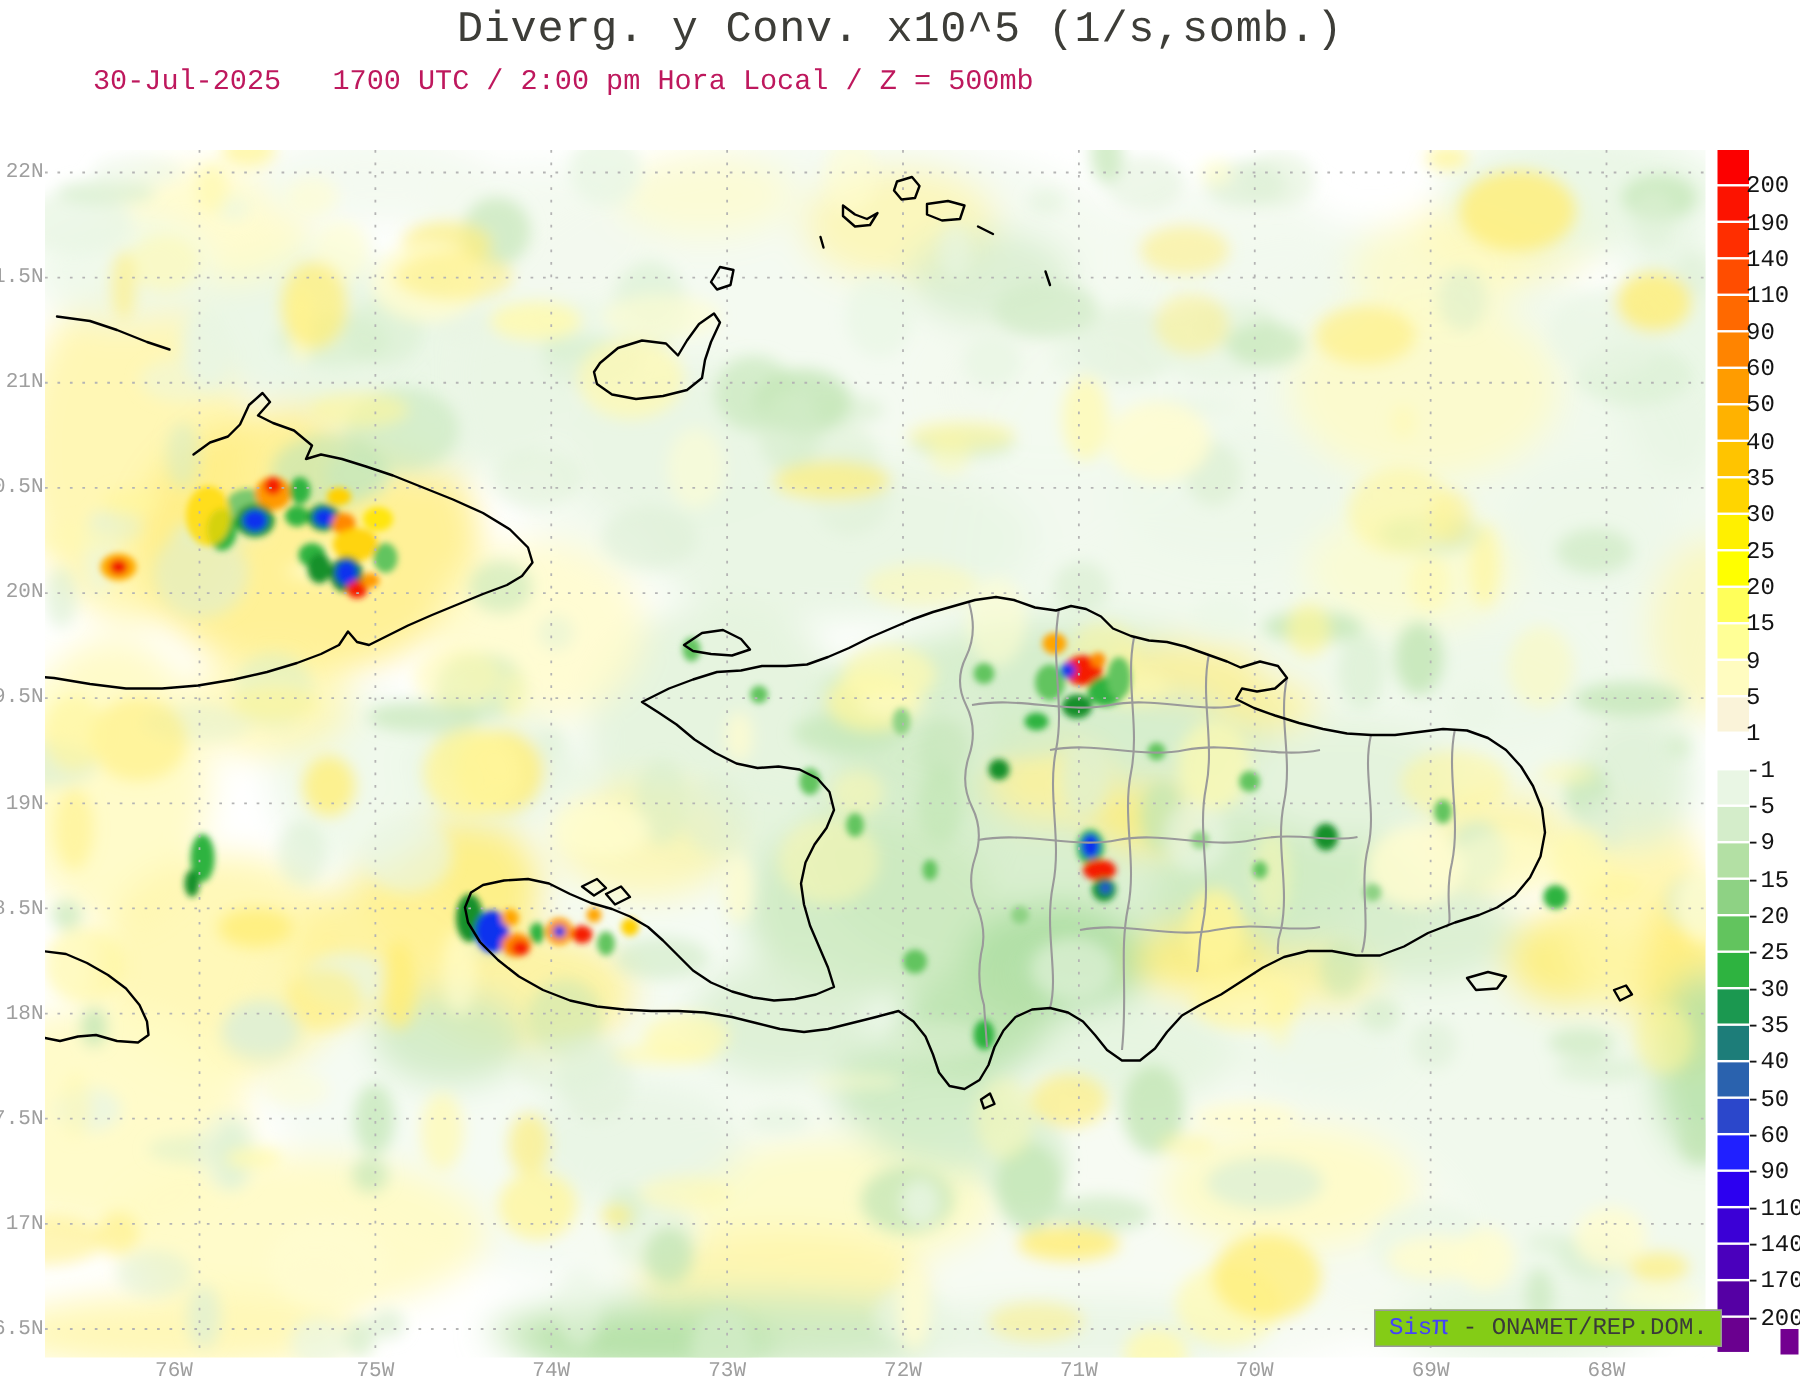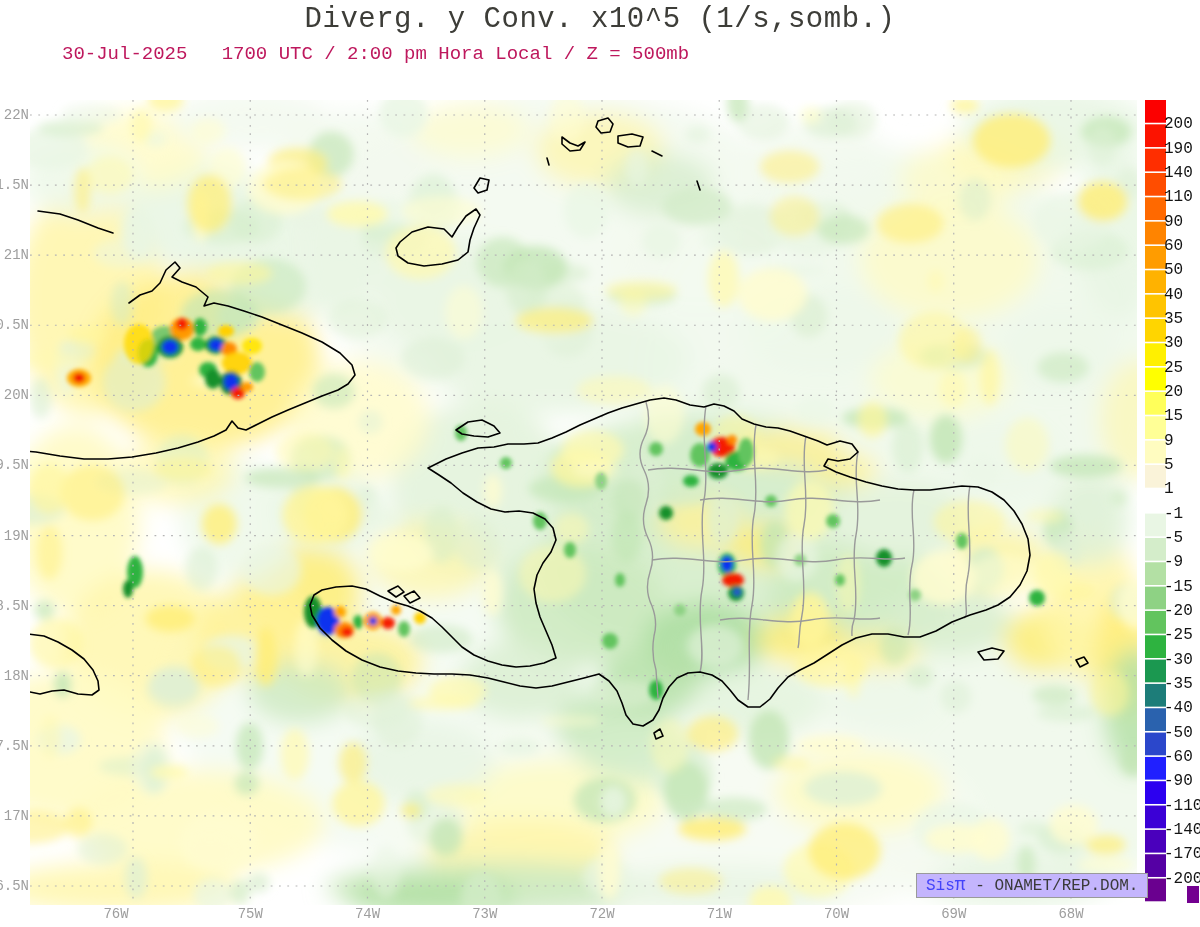"Sisπ - ONAMET/REP.DOM." .credit { background: #c4b5fd -> #84cc16 }
